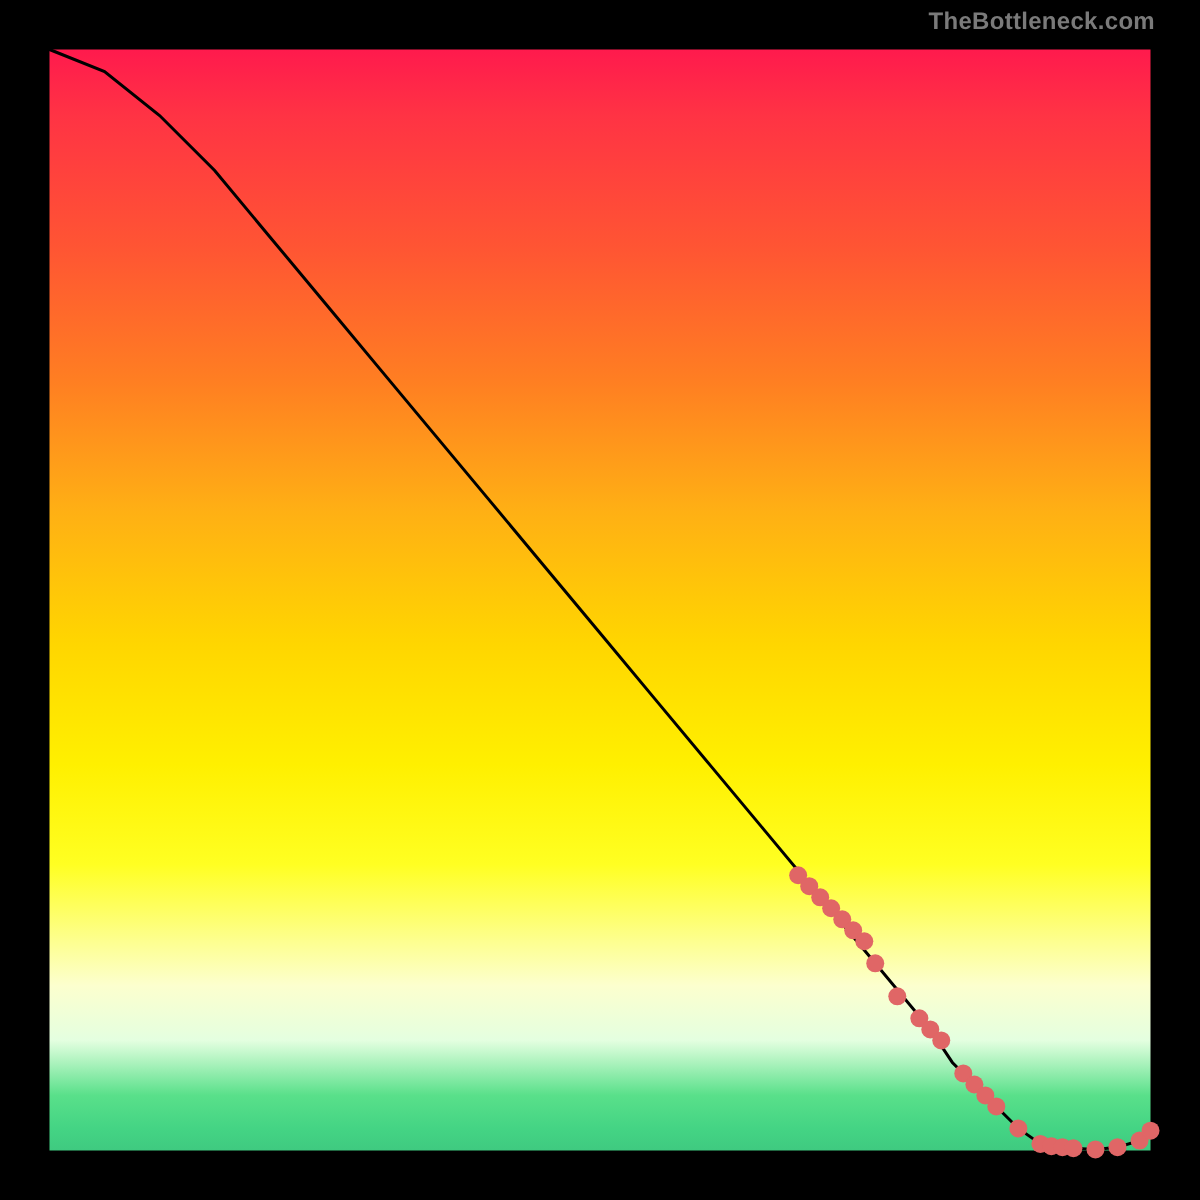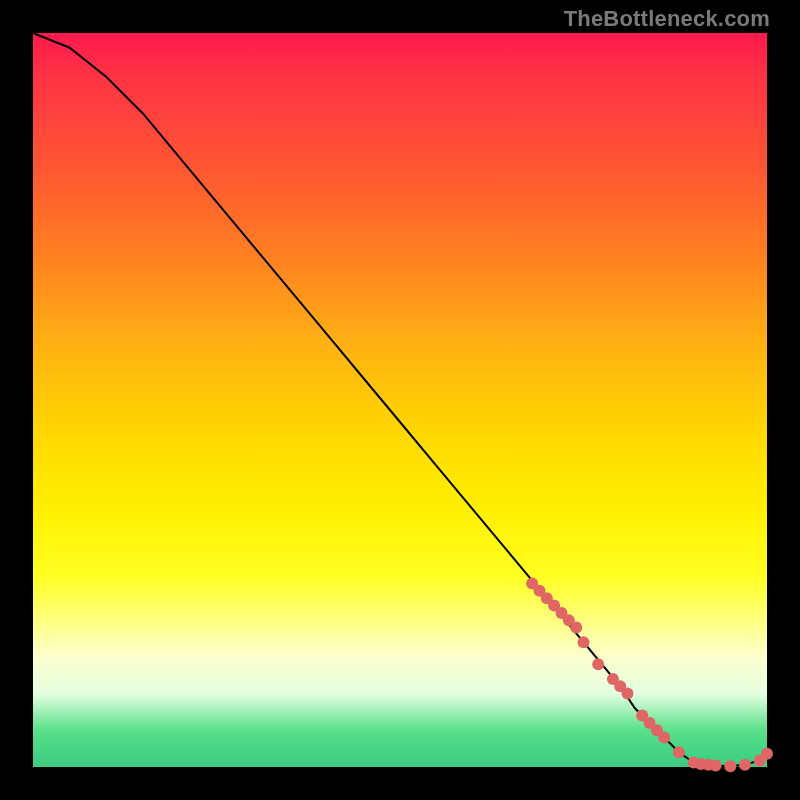"TheBottleneck.com" .watermark { font-size: 22px -> 16px }
